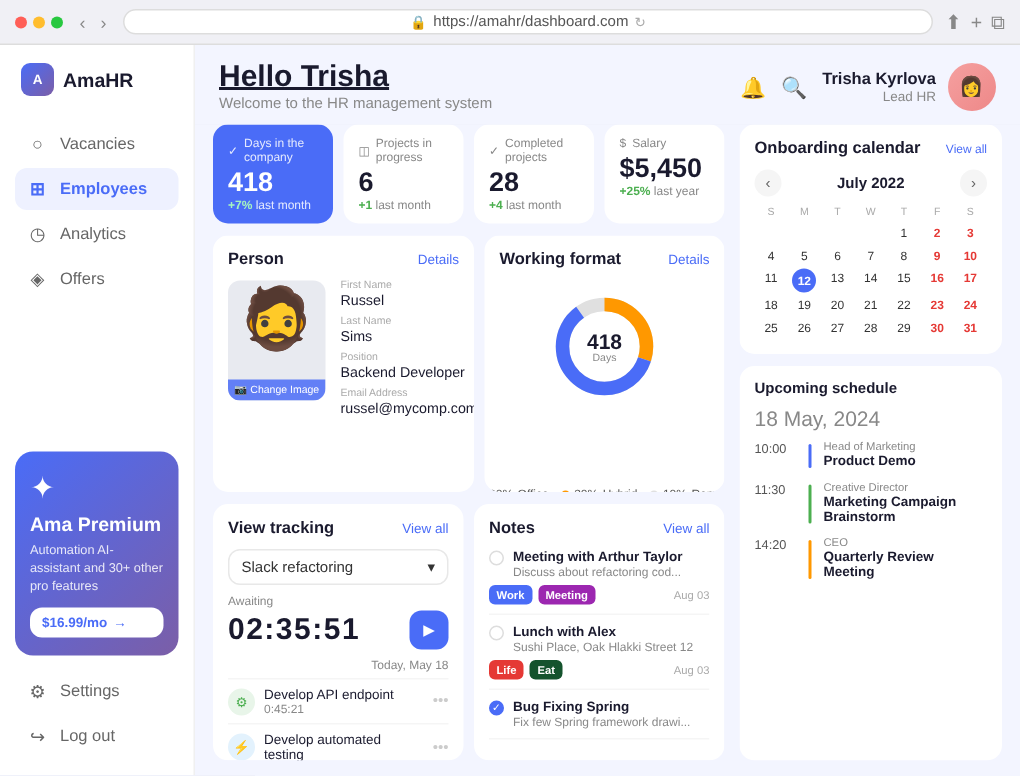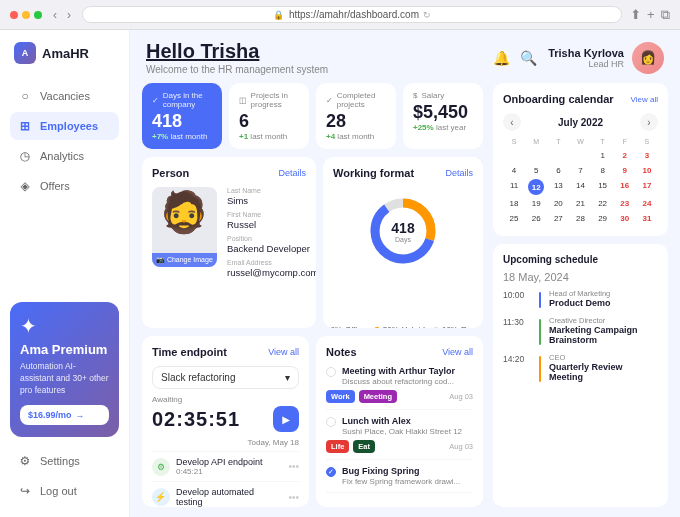"Sims" div.field-group { order: before "Russel" -> after "Russel" }
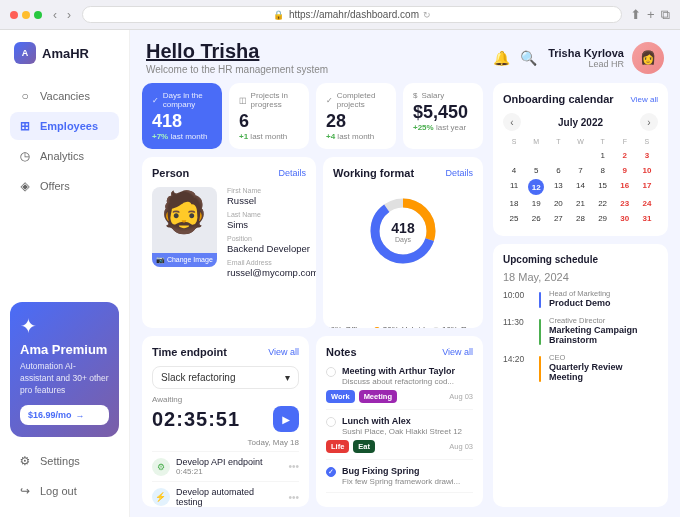"18 May, 2024" .schedule-date { font-size: 11px -> 14px }
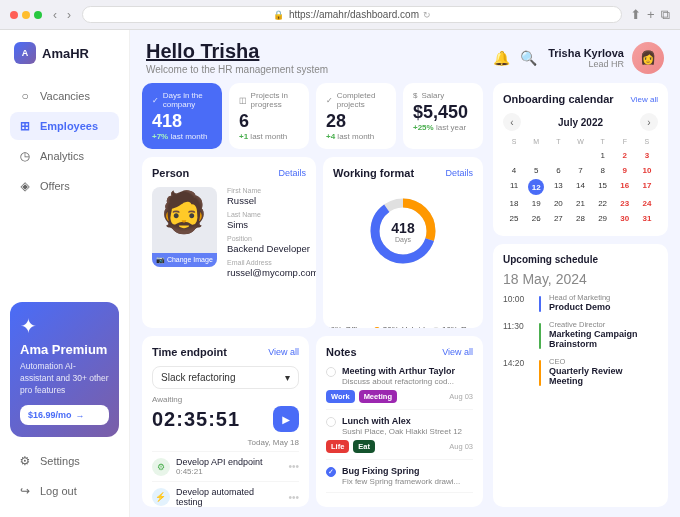"Time endpoint" span.card-title { text: Time endpoint -> View tracking }
